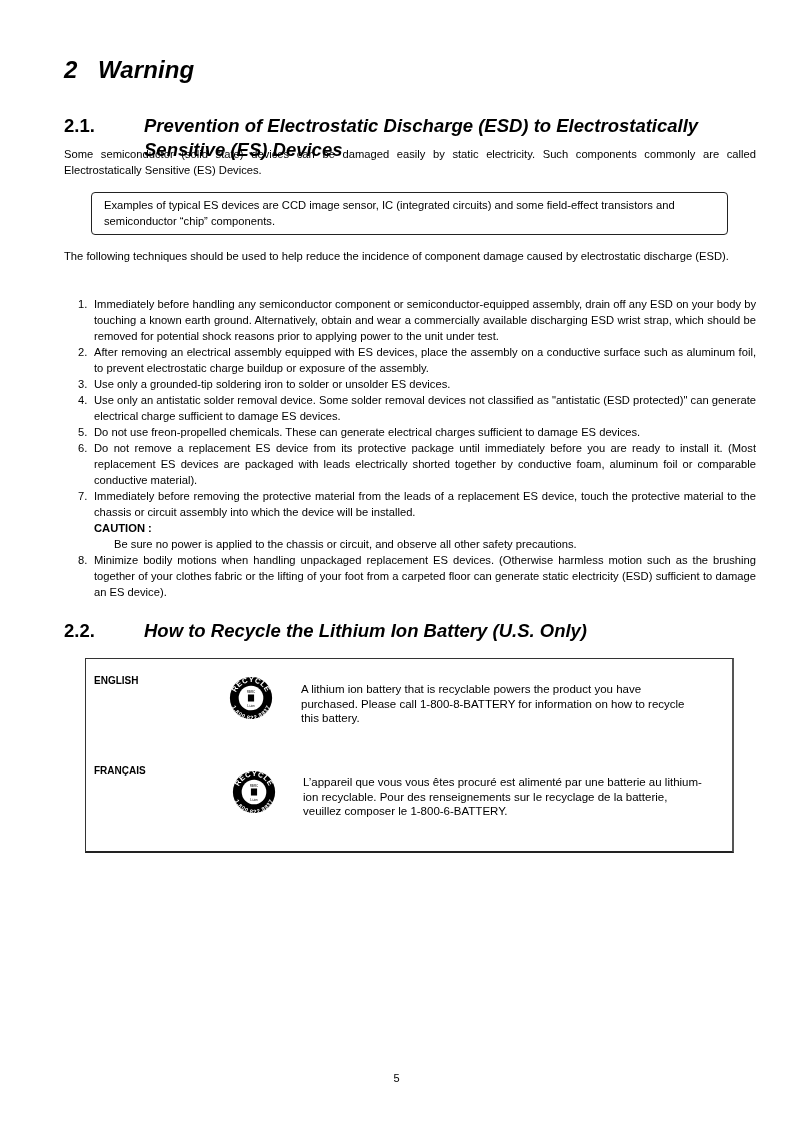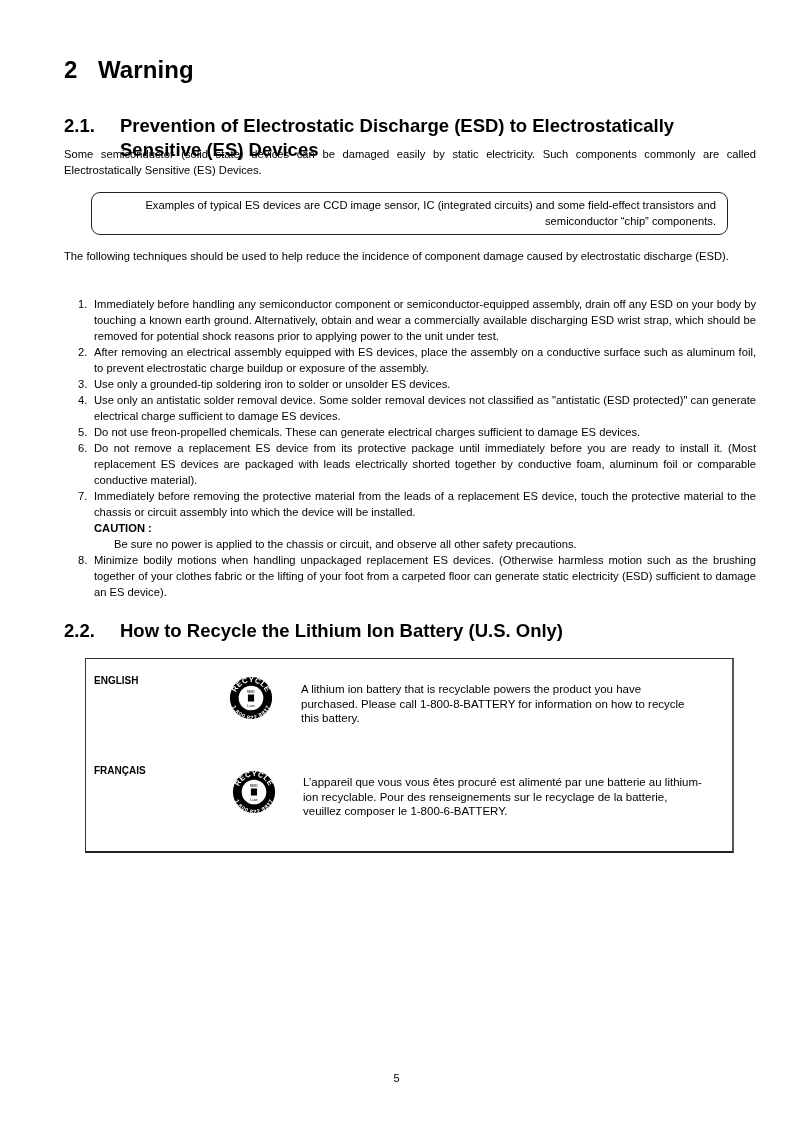"2 Warning" .h1 { font-style: none -> italic }
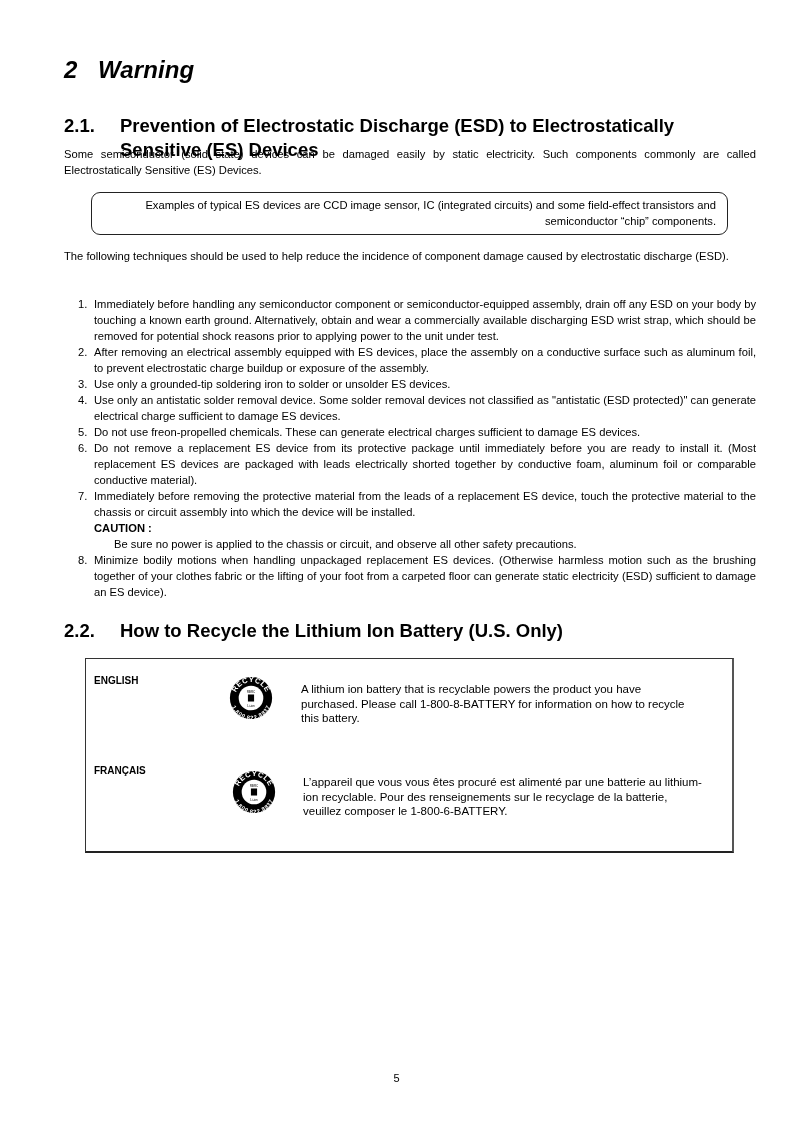"Prevention of Electrostatic Discharge" .h2 .title { font-style: none -> italic; margin-left: 56px -> 80px }
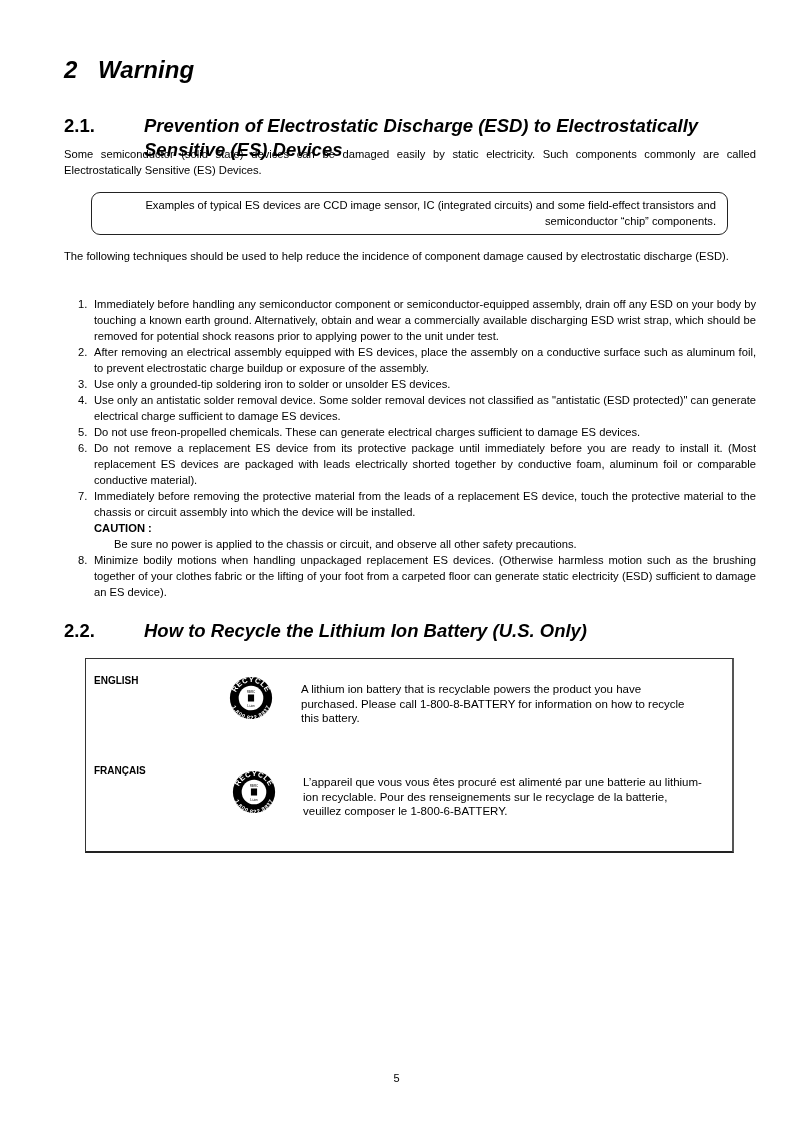"Examples of typical ES devices" .note-box { border-radius: 9px -> 4px; text-align: right -> none }
